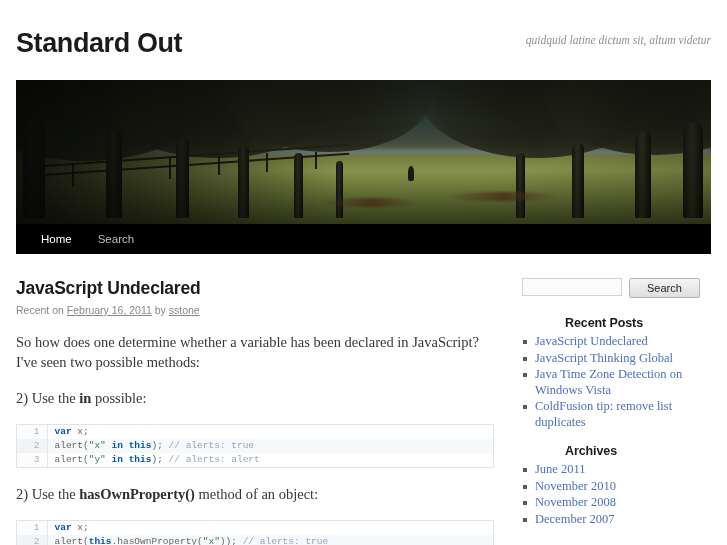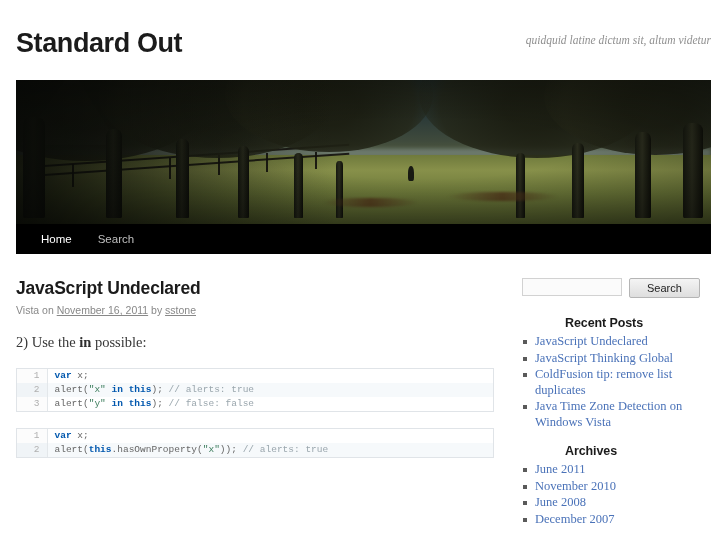"Vista on" span { text: Vista -> Recent }
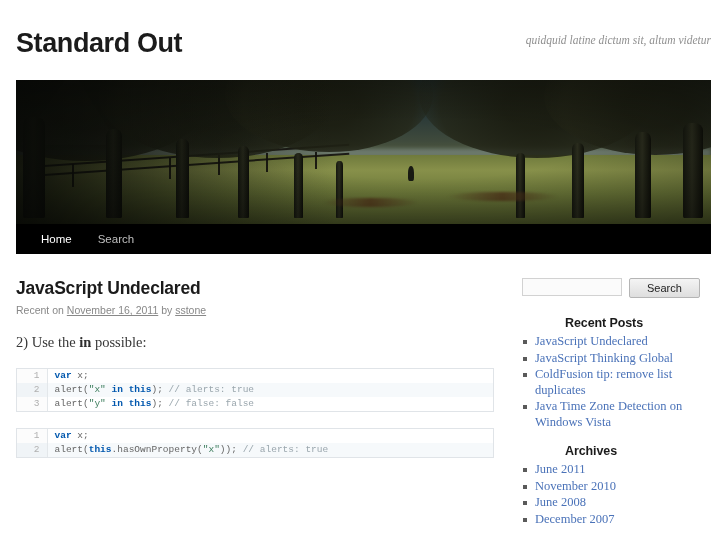"November 16, 2011" a { text: November -> February }
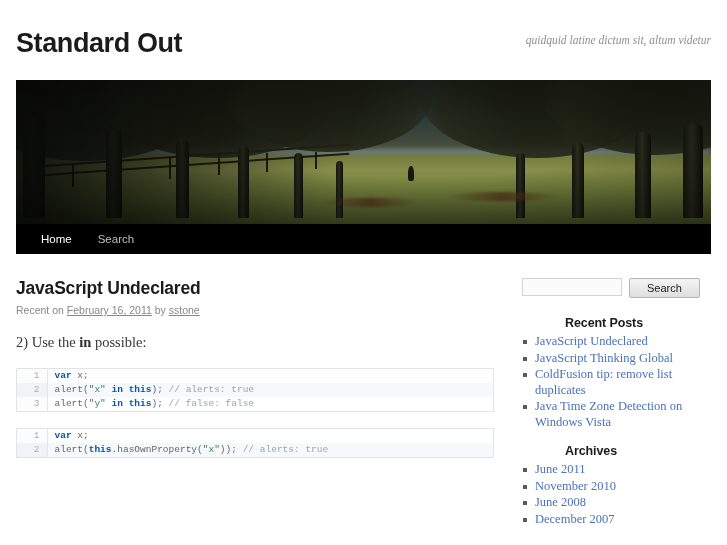"So how does one determine" p.p { html: none -> <p>So how does one determine whether a variable has been declared in JavaScript? I've seen two possible methods:</p> }
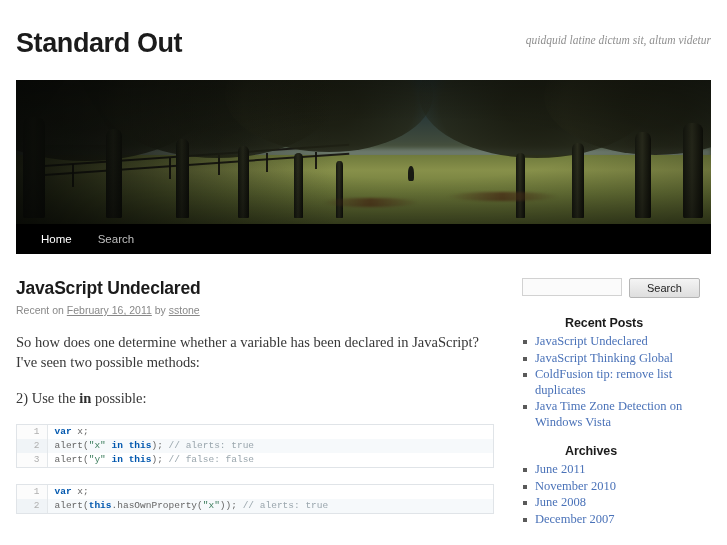"ColdFusion tip: remove list duplicates" li { order: before "Java Time Zone Detection on" -> after "Java Time Zone Detection on" }
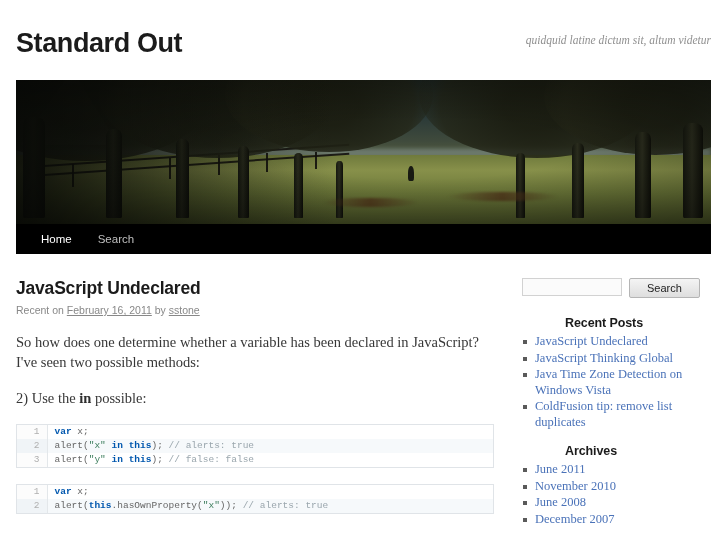"// false: false" span.com { text: false: false -> alerts: alert }
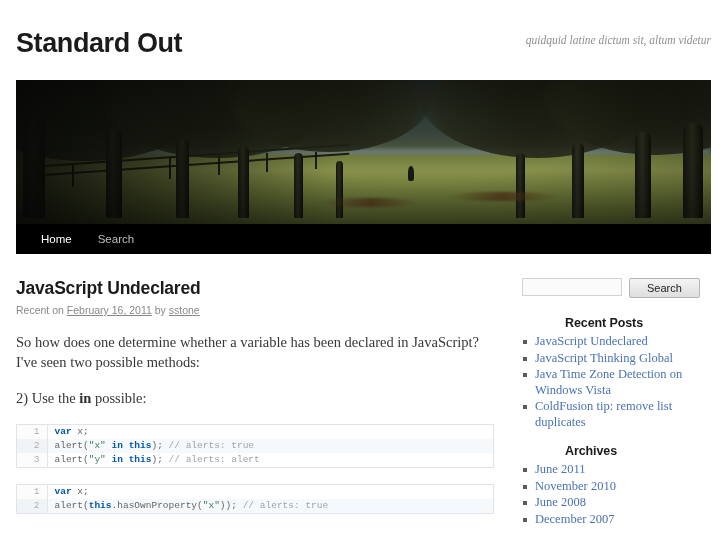"2) Use the hasOwnProperty() method" p.p { html: none -> <p><span>2) Use the </span><b>hasOwnProperty()</b><span> method of an object:</span></p> }
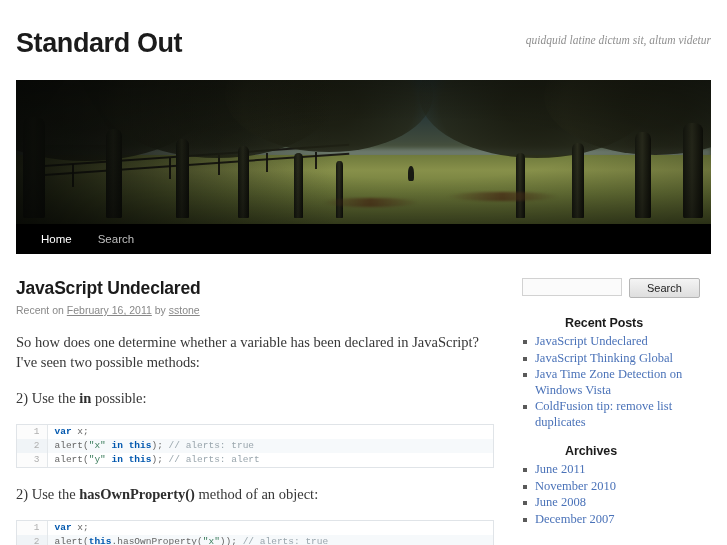"June 2008" a { text: June -> November }
